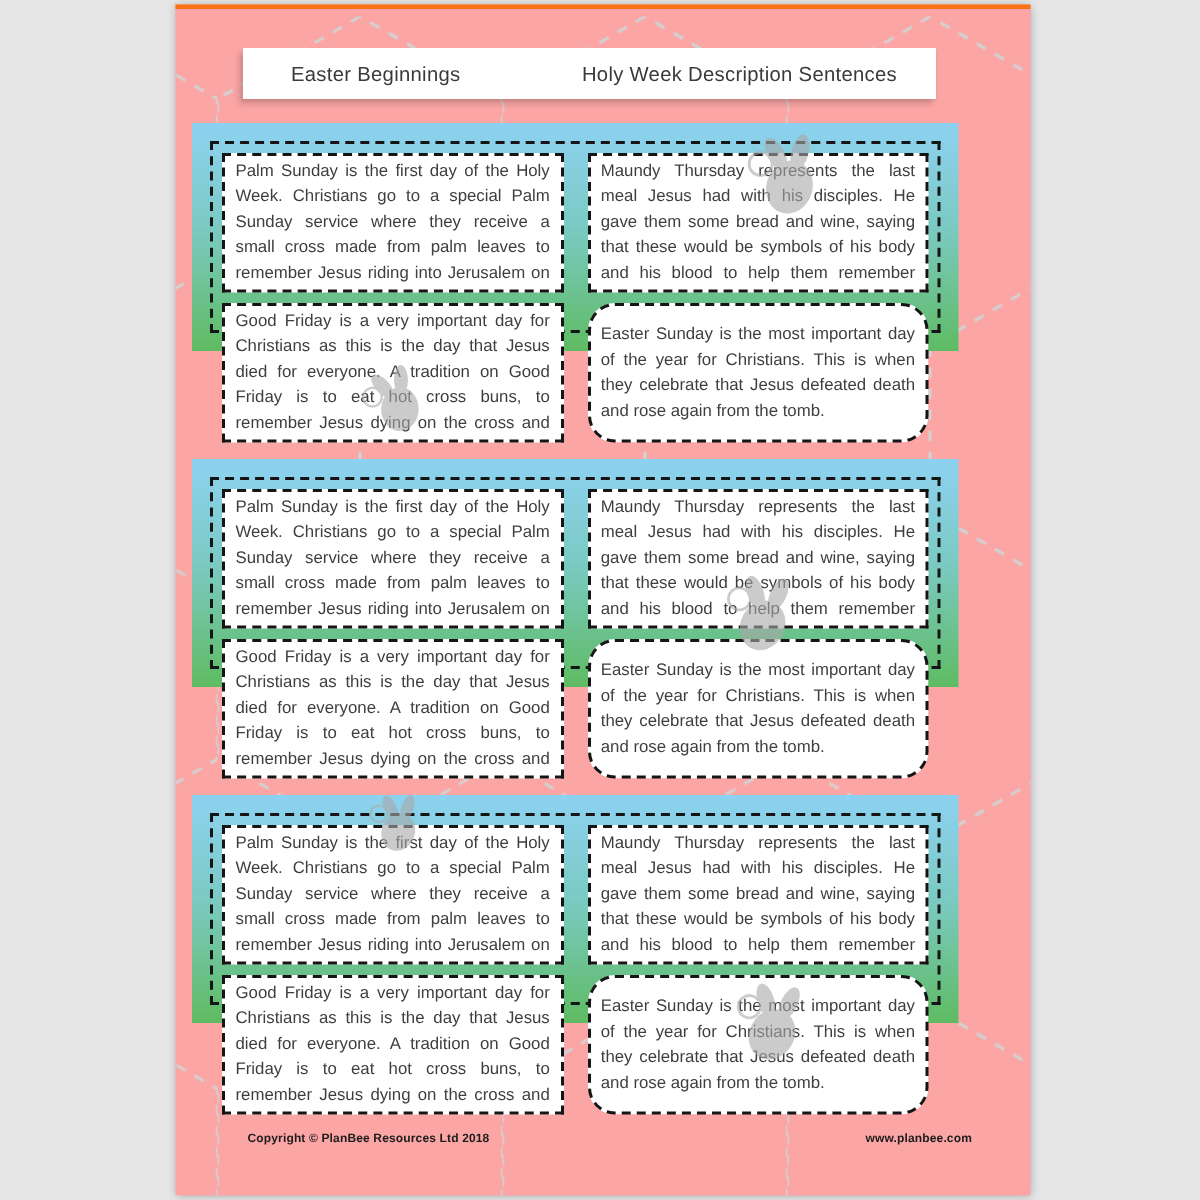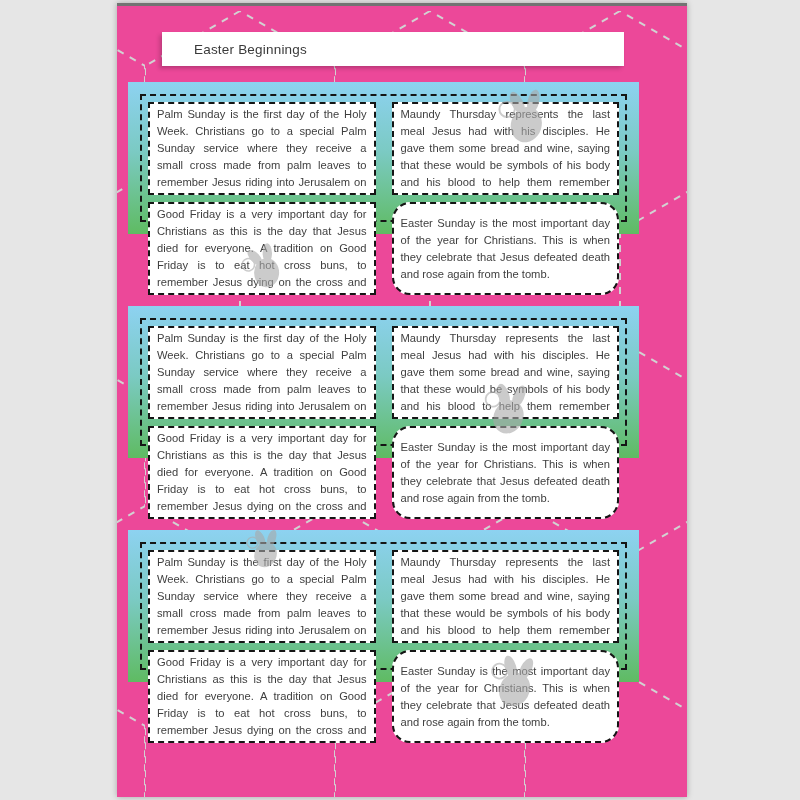"Easter Beginnings" .page { background: #ec4899 -> #fca5a5; border-top: 3px solid #737373 -> 3px solid #f97316 }
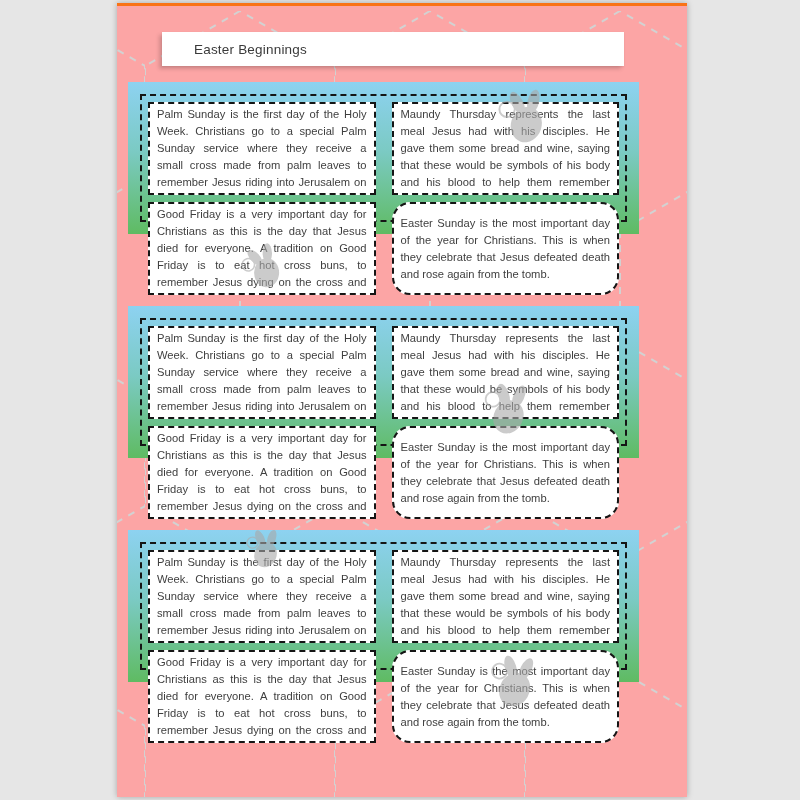"Holy Week Description Sentences" span.worksheet-title { html: none -> <span>Holy Week Description Sentences</span> }
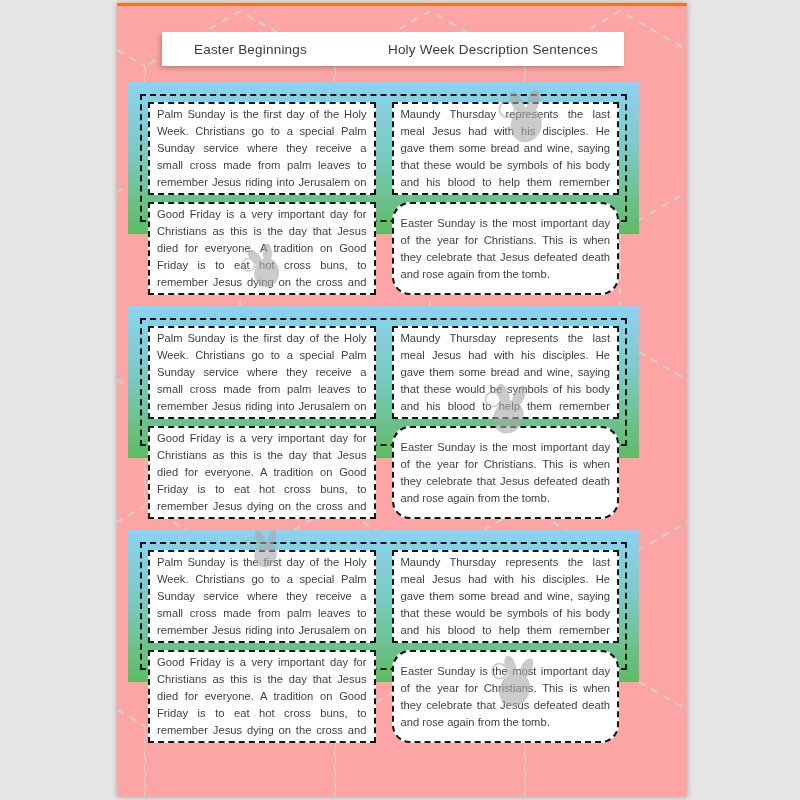"Copyright © PlanBee Resources Ltd" div.footer { html: none -> <div> <span>Copyright © PlanBee Resources Ltd 2018</span> <span>www.planbee.com</span> </div> }
